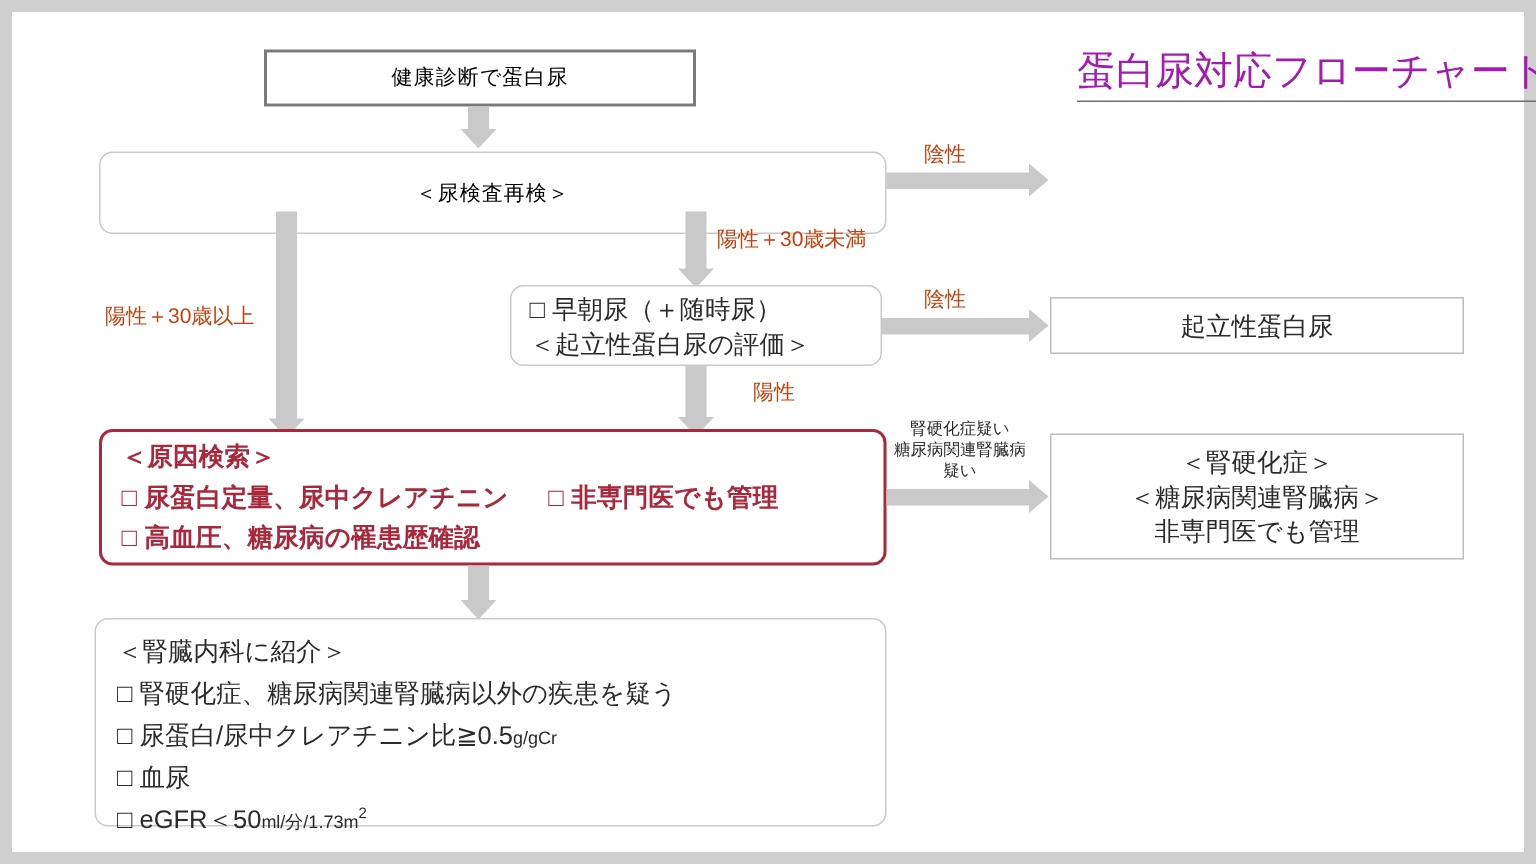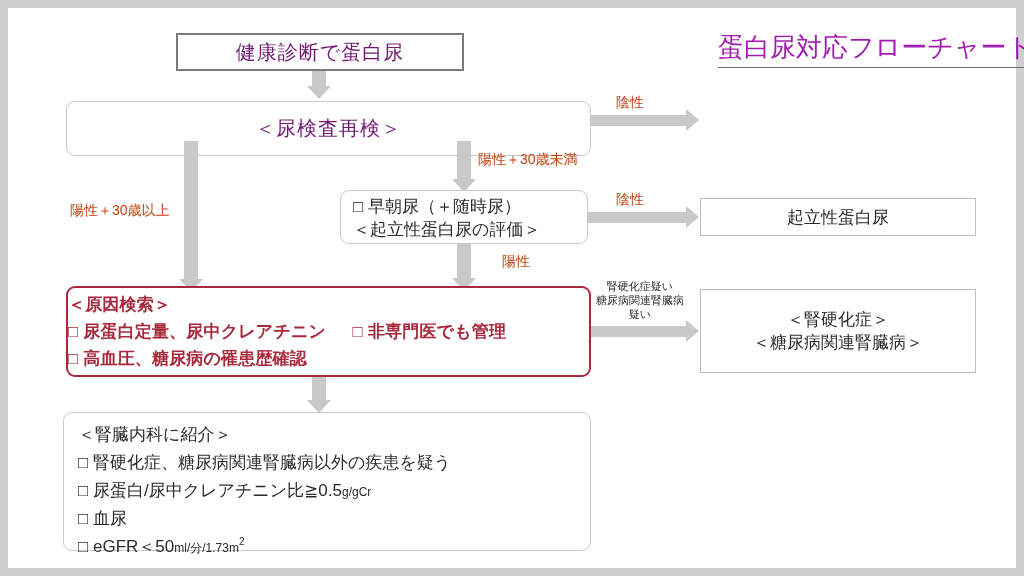"健康診断で蛋白尿" .t18 { color: #701a75 -> #000000; font-size: 20px -> 14px }
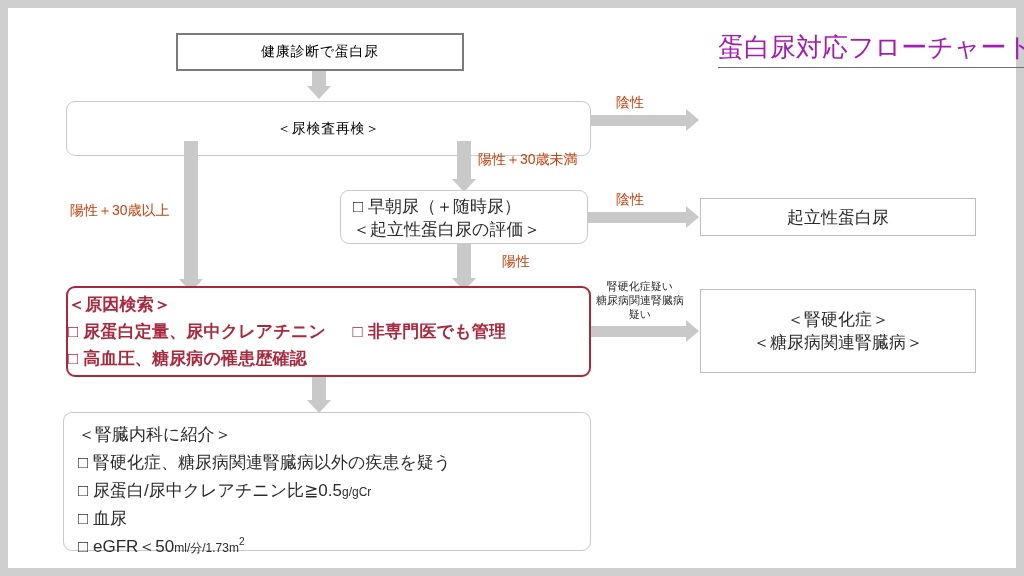"＜原因検索＞" div.box { padding-left: none -> 13px }
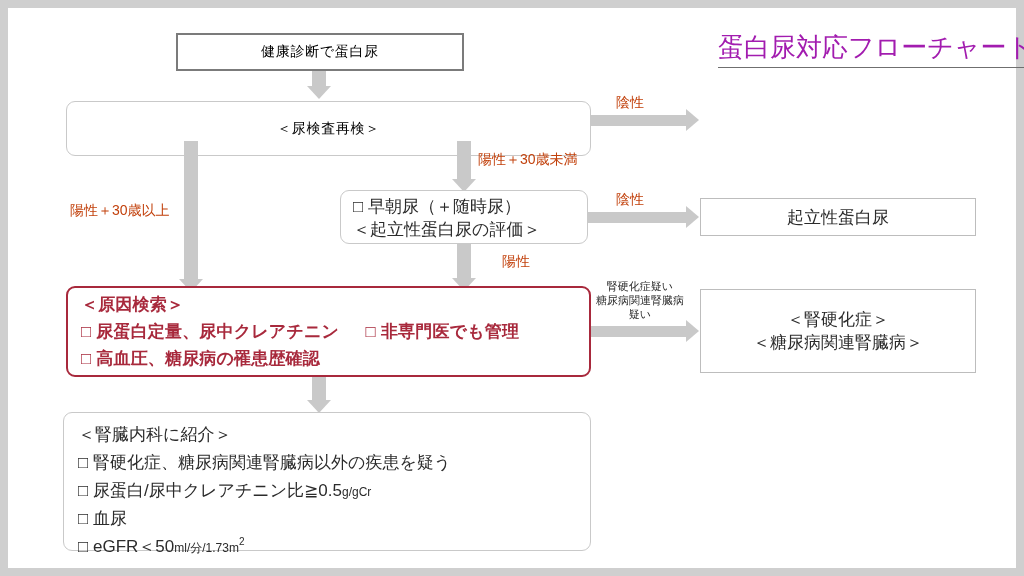"非専門医でも管理" div.t17 { html: none -> <div>非専門医でも管理</div> }
